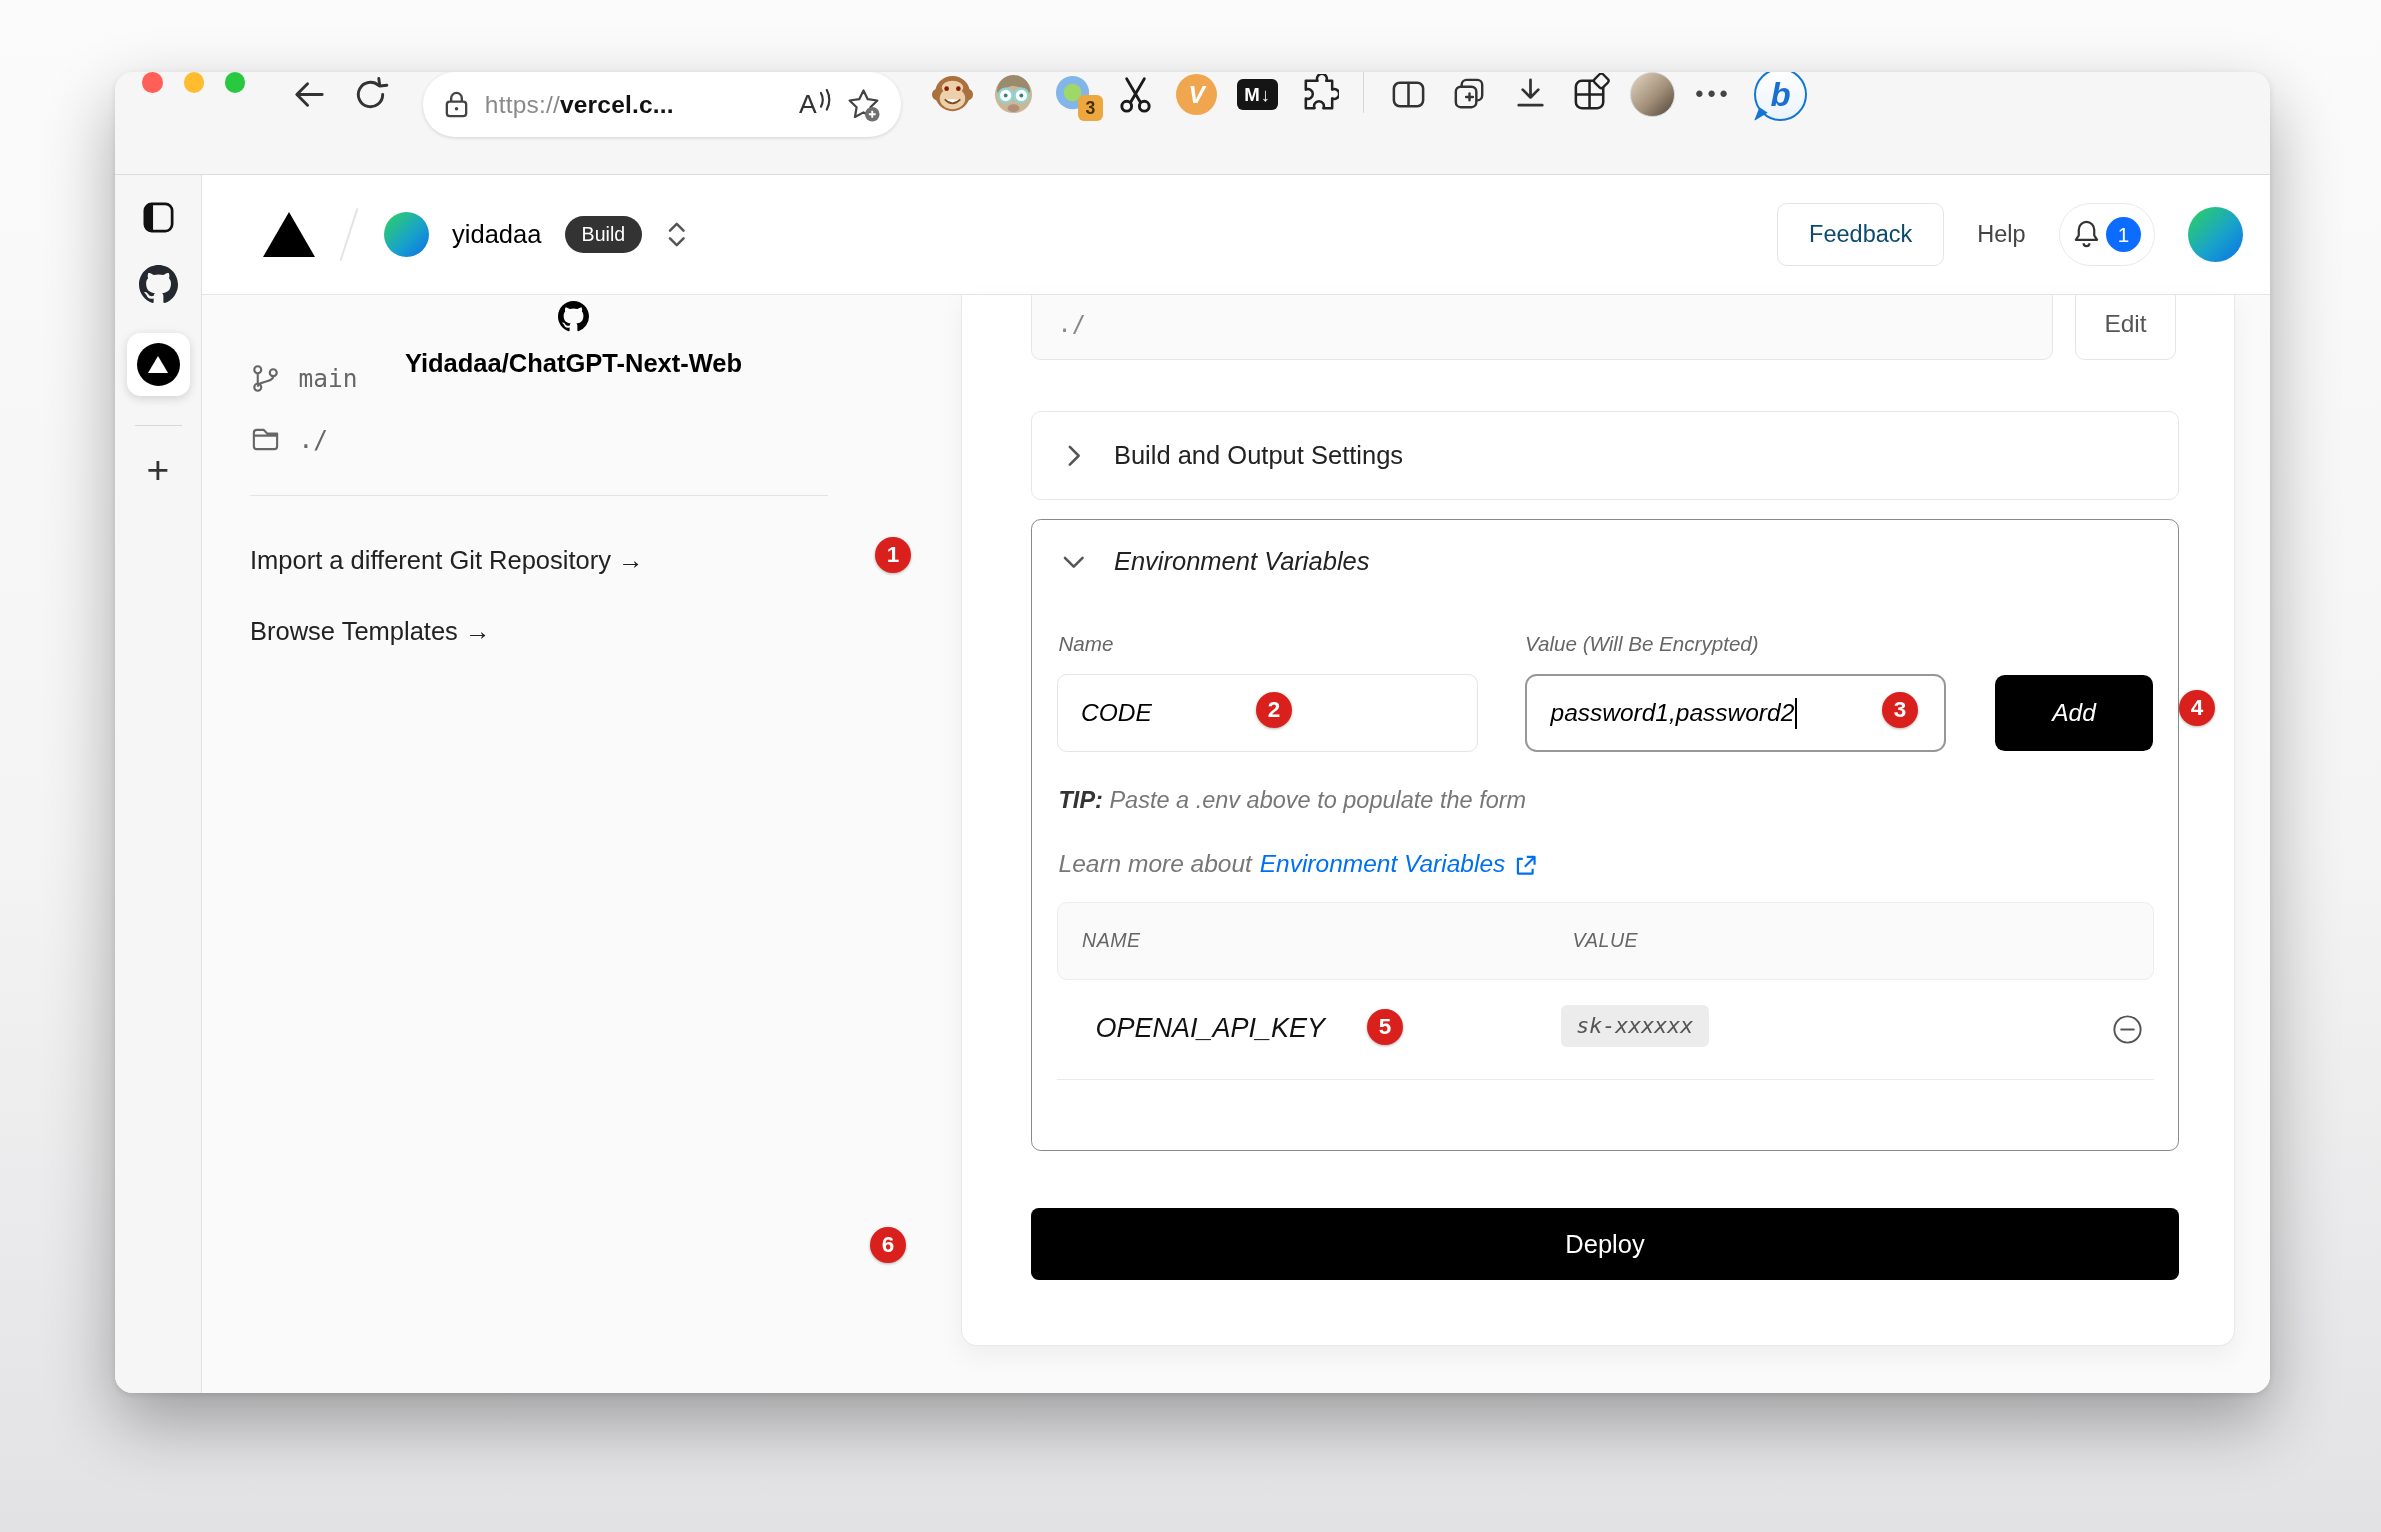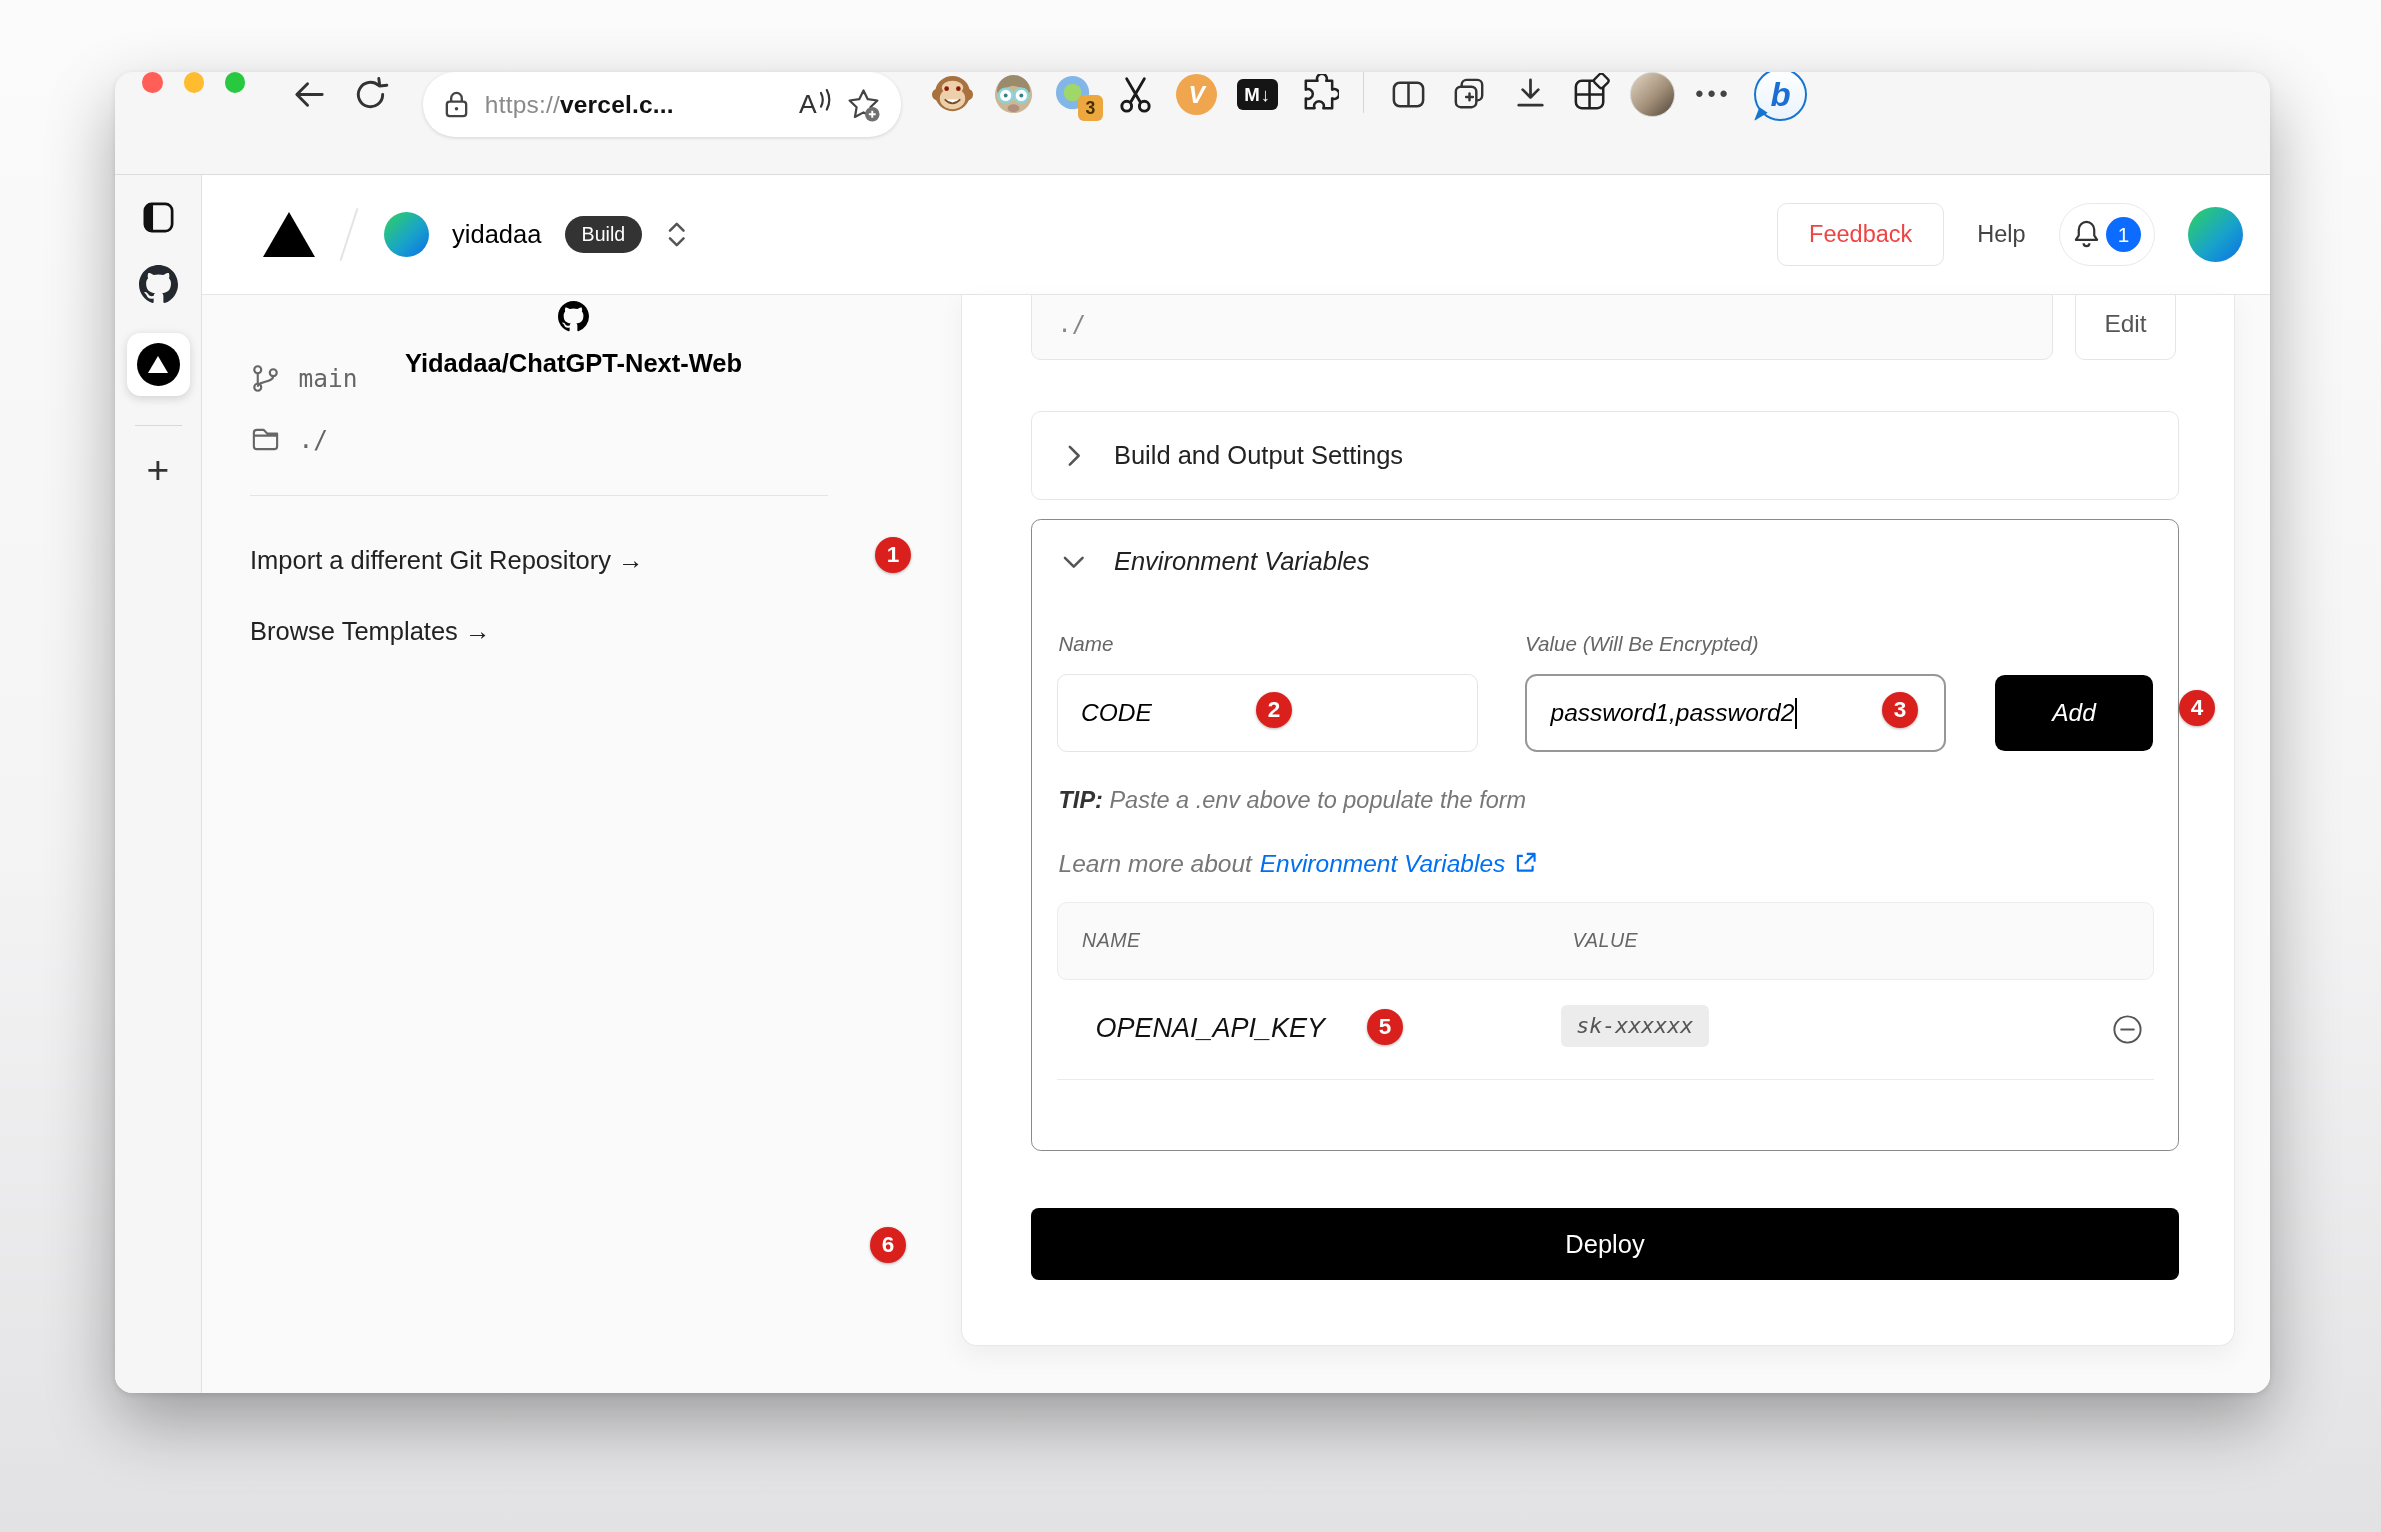"Feedback" .feedback { color: #ef4444 -> #0c4a6e }
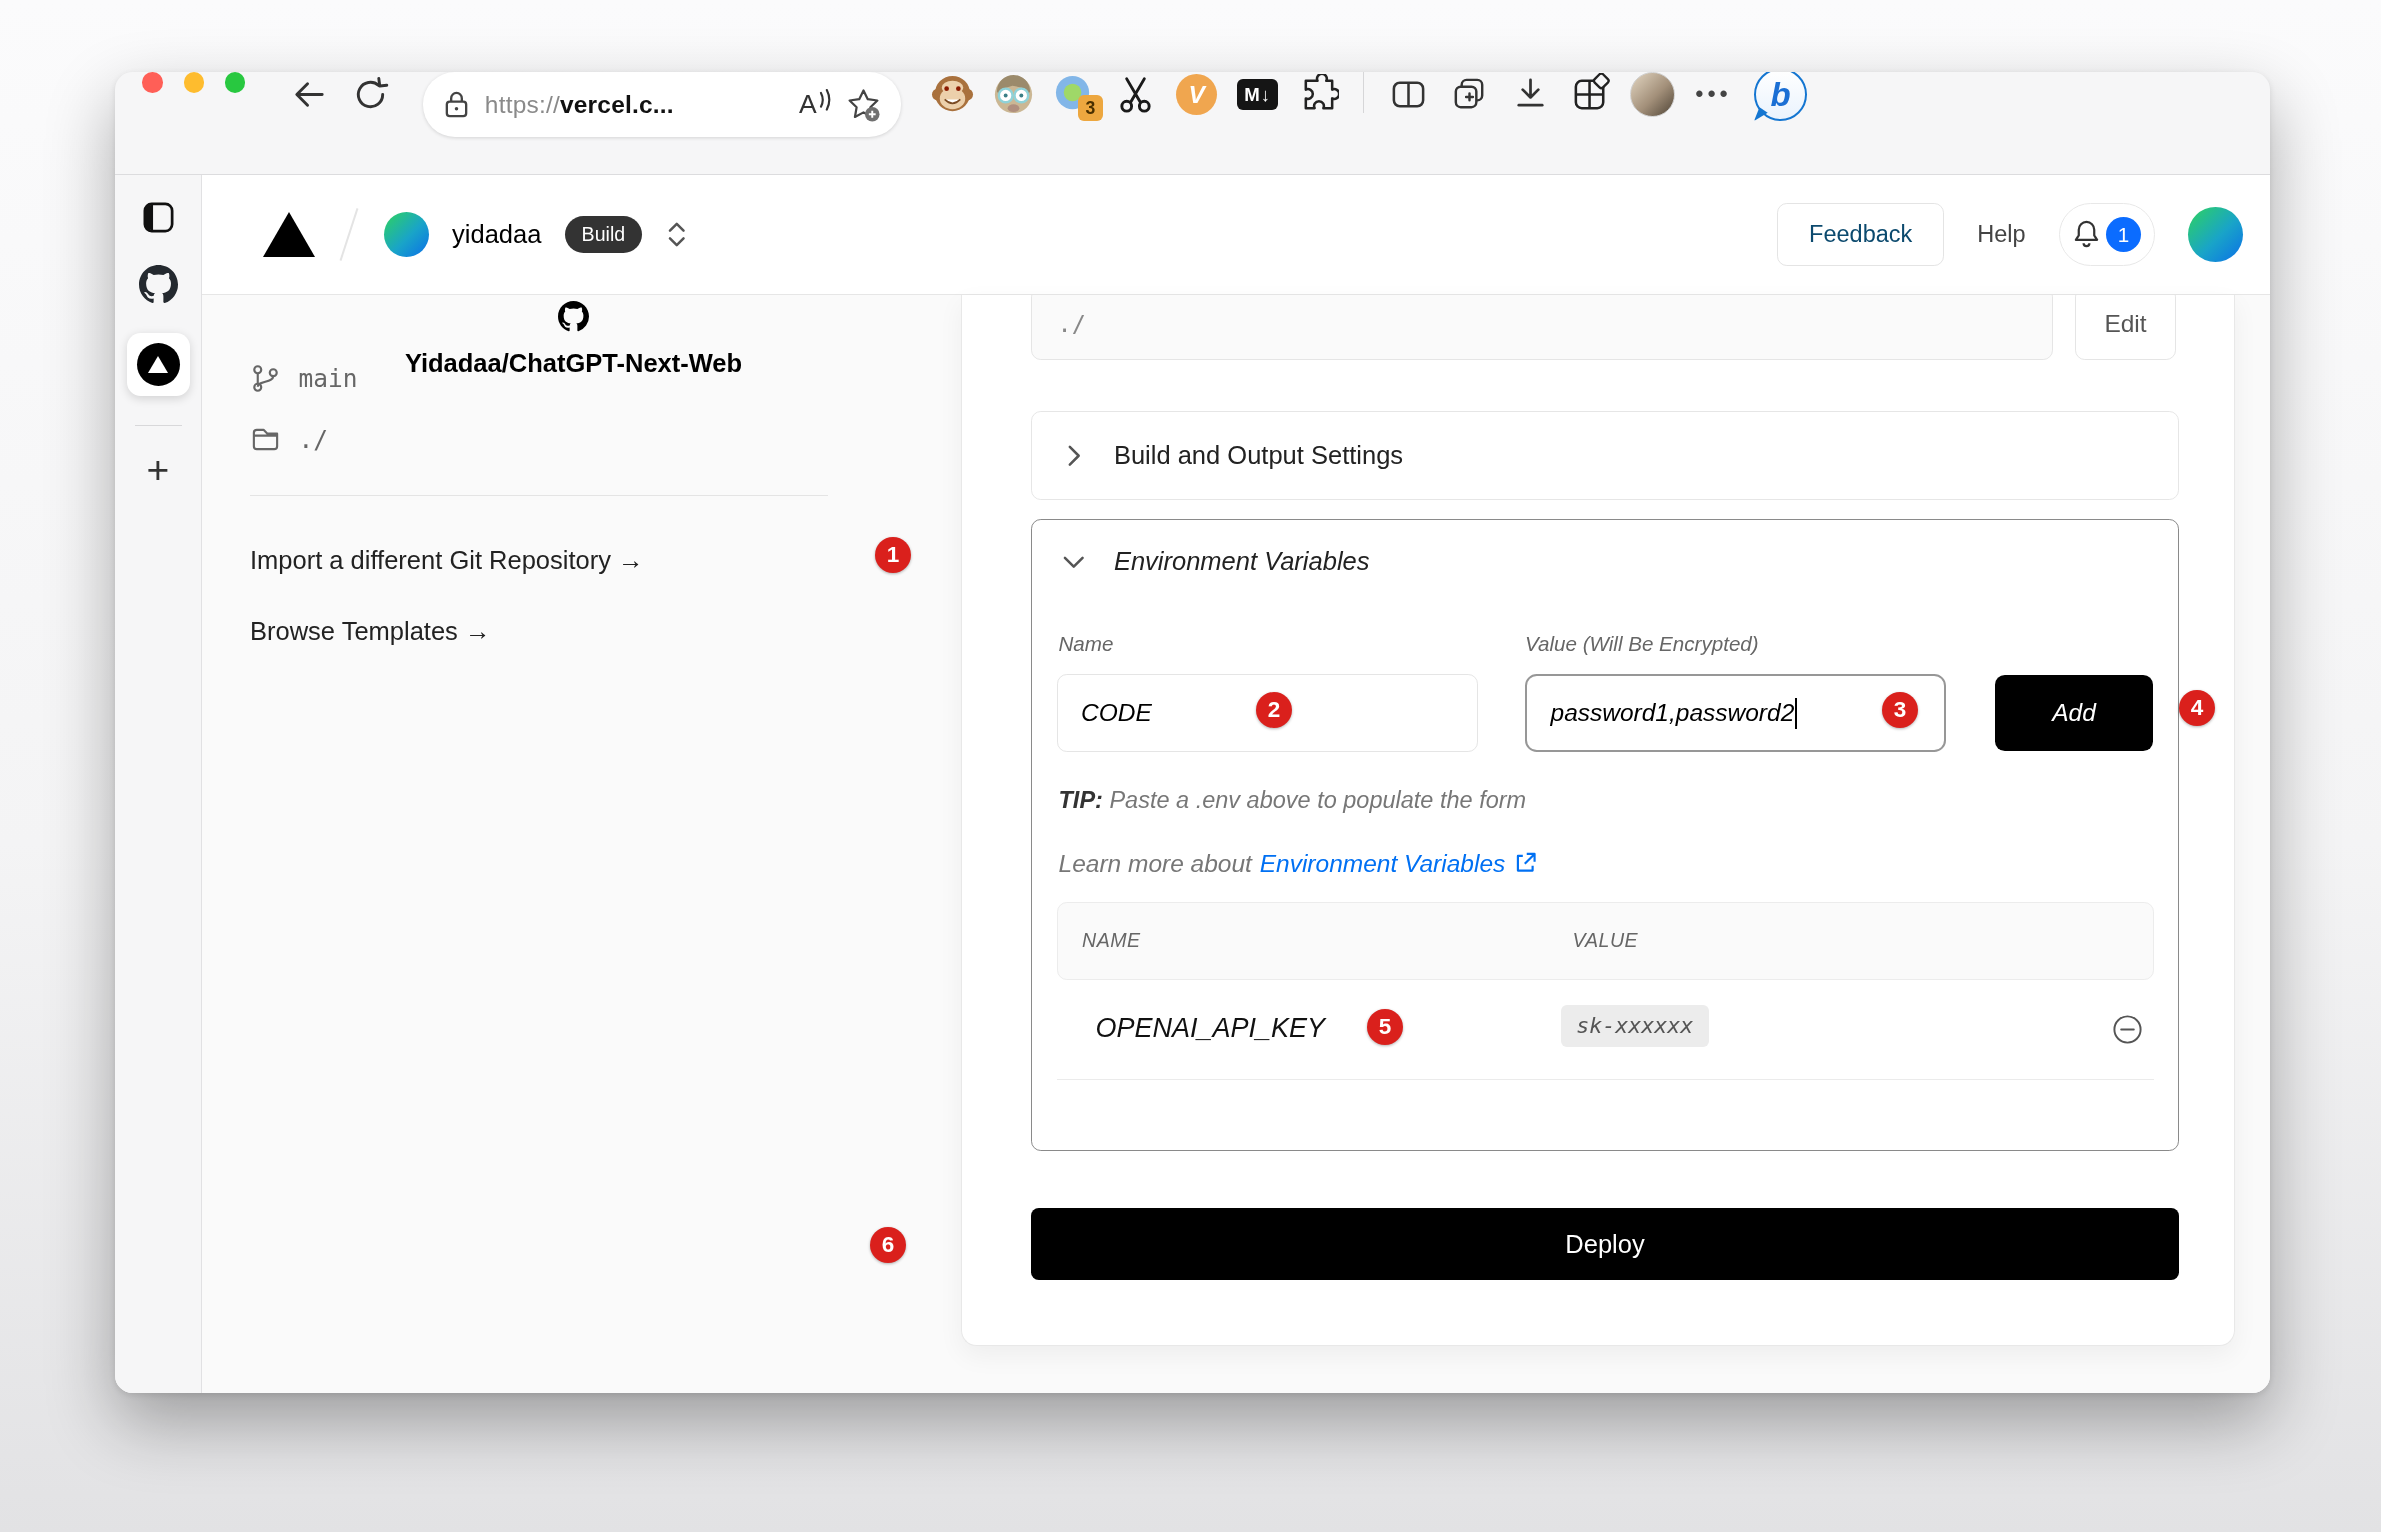"Learn more about" .learn { align-items: flex-start -> flex-end }
